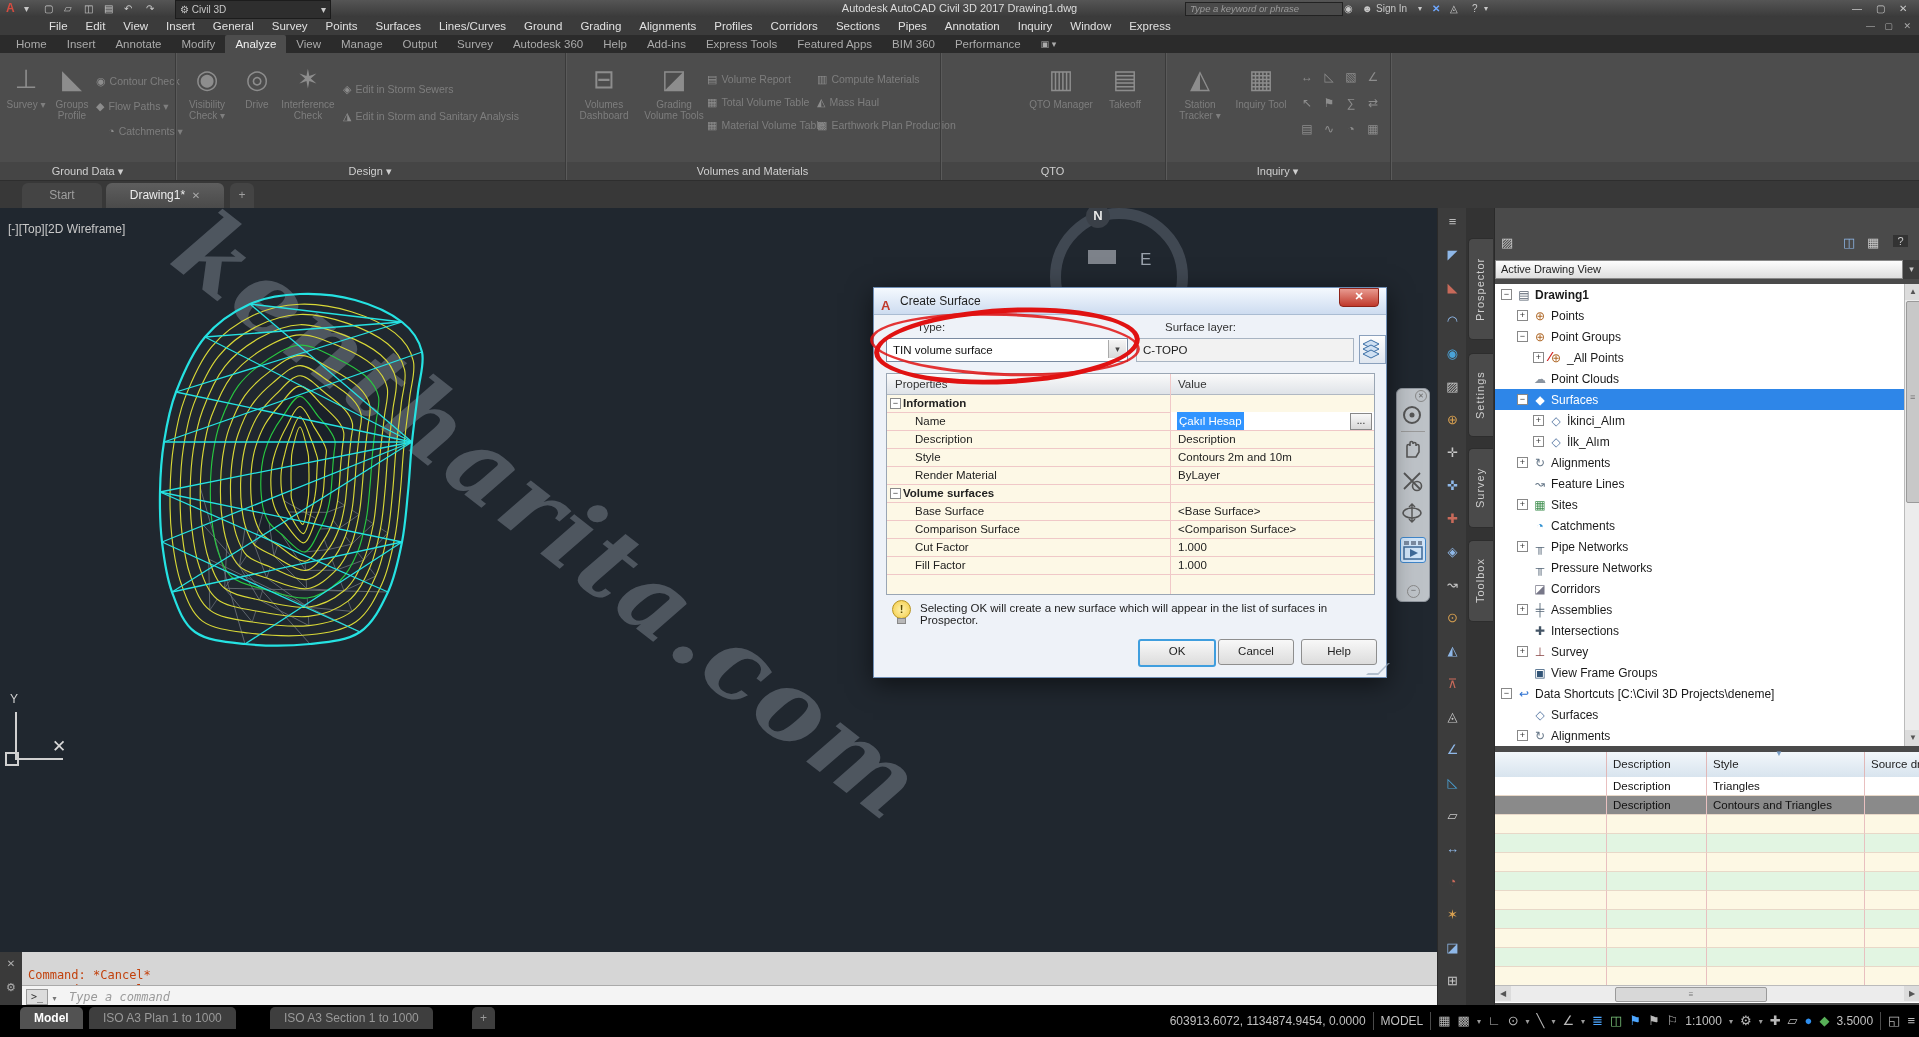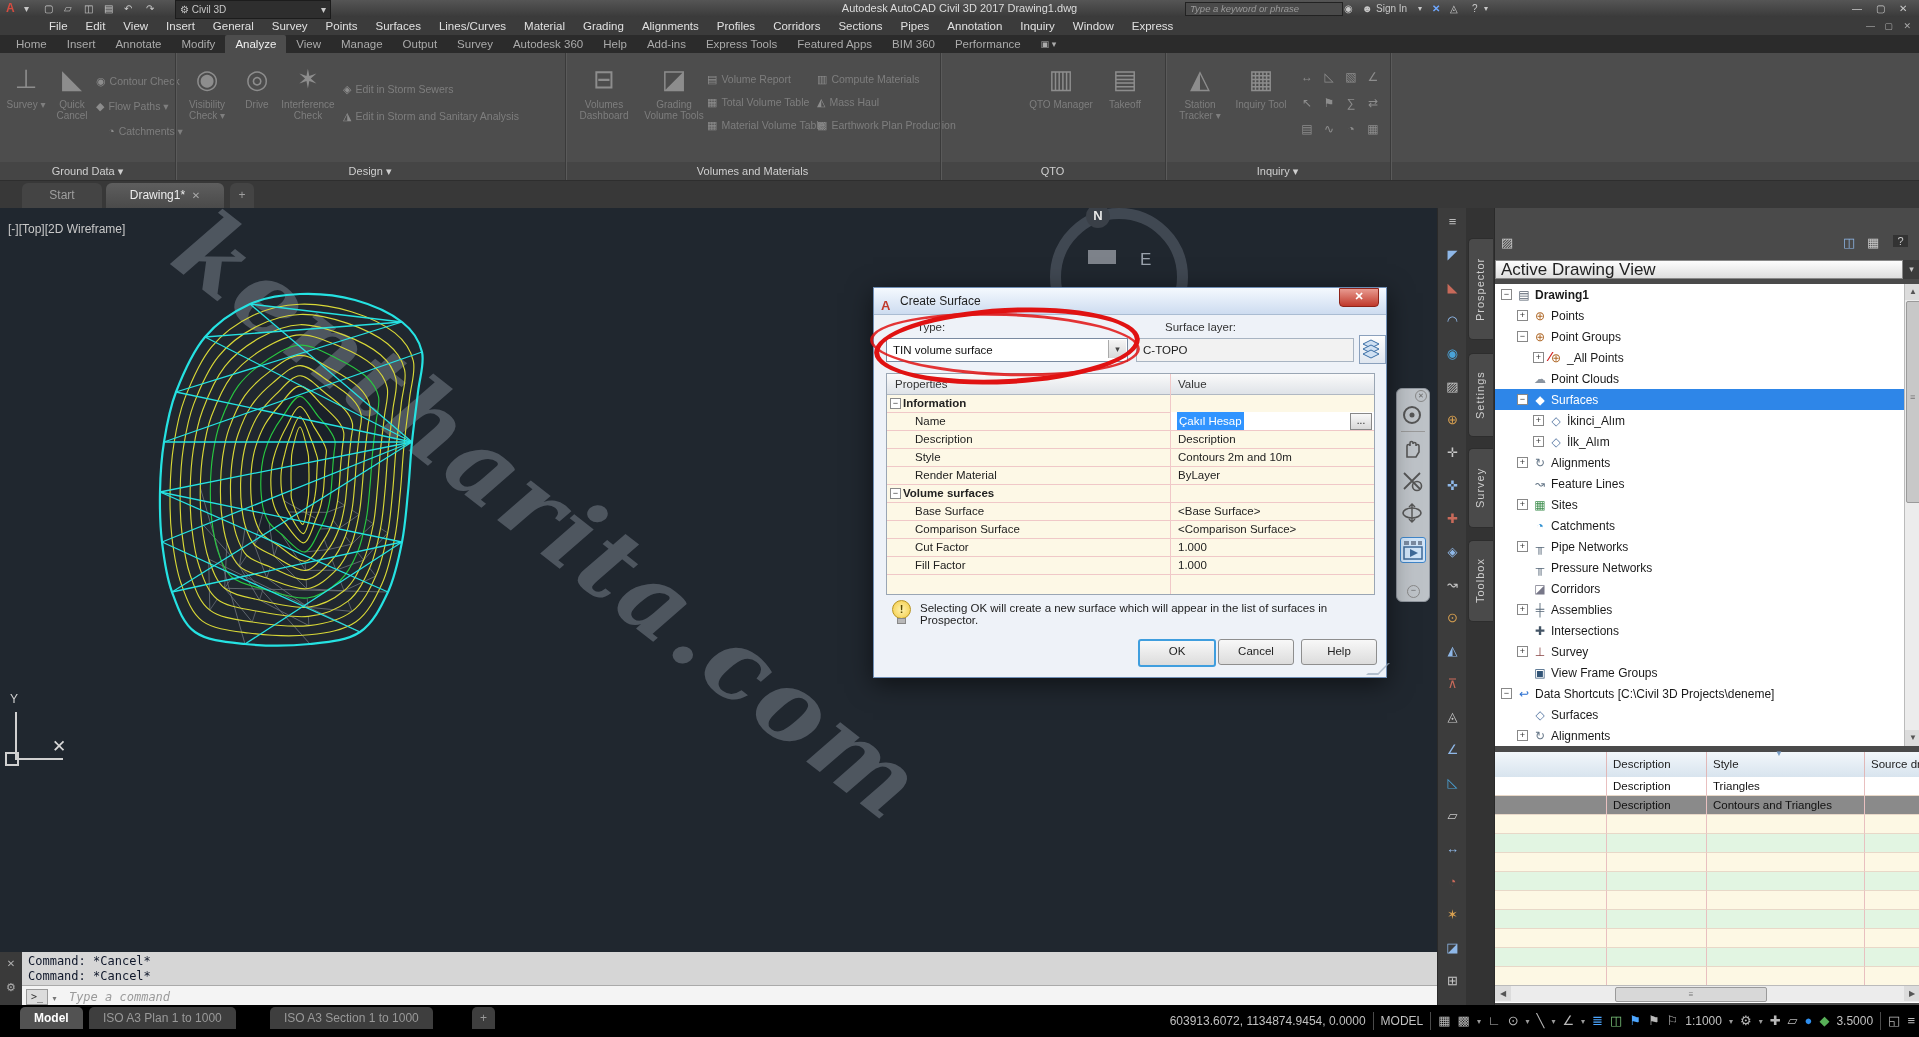"Material" span.menu-item { text: Material -> Ground }
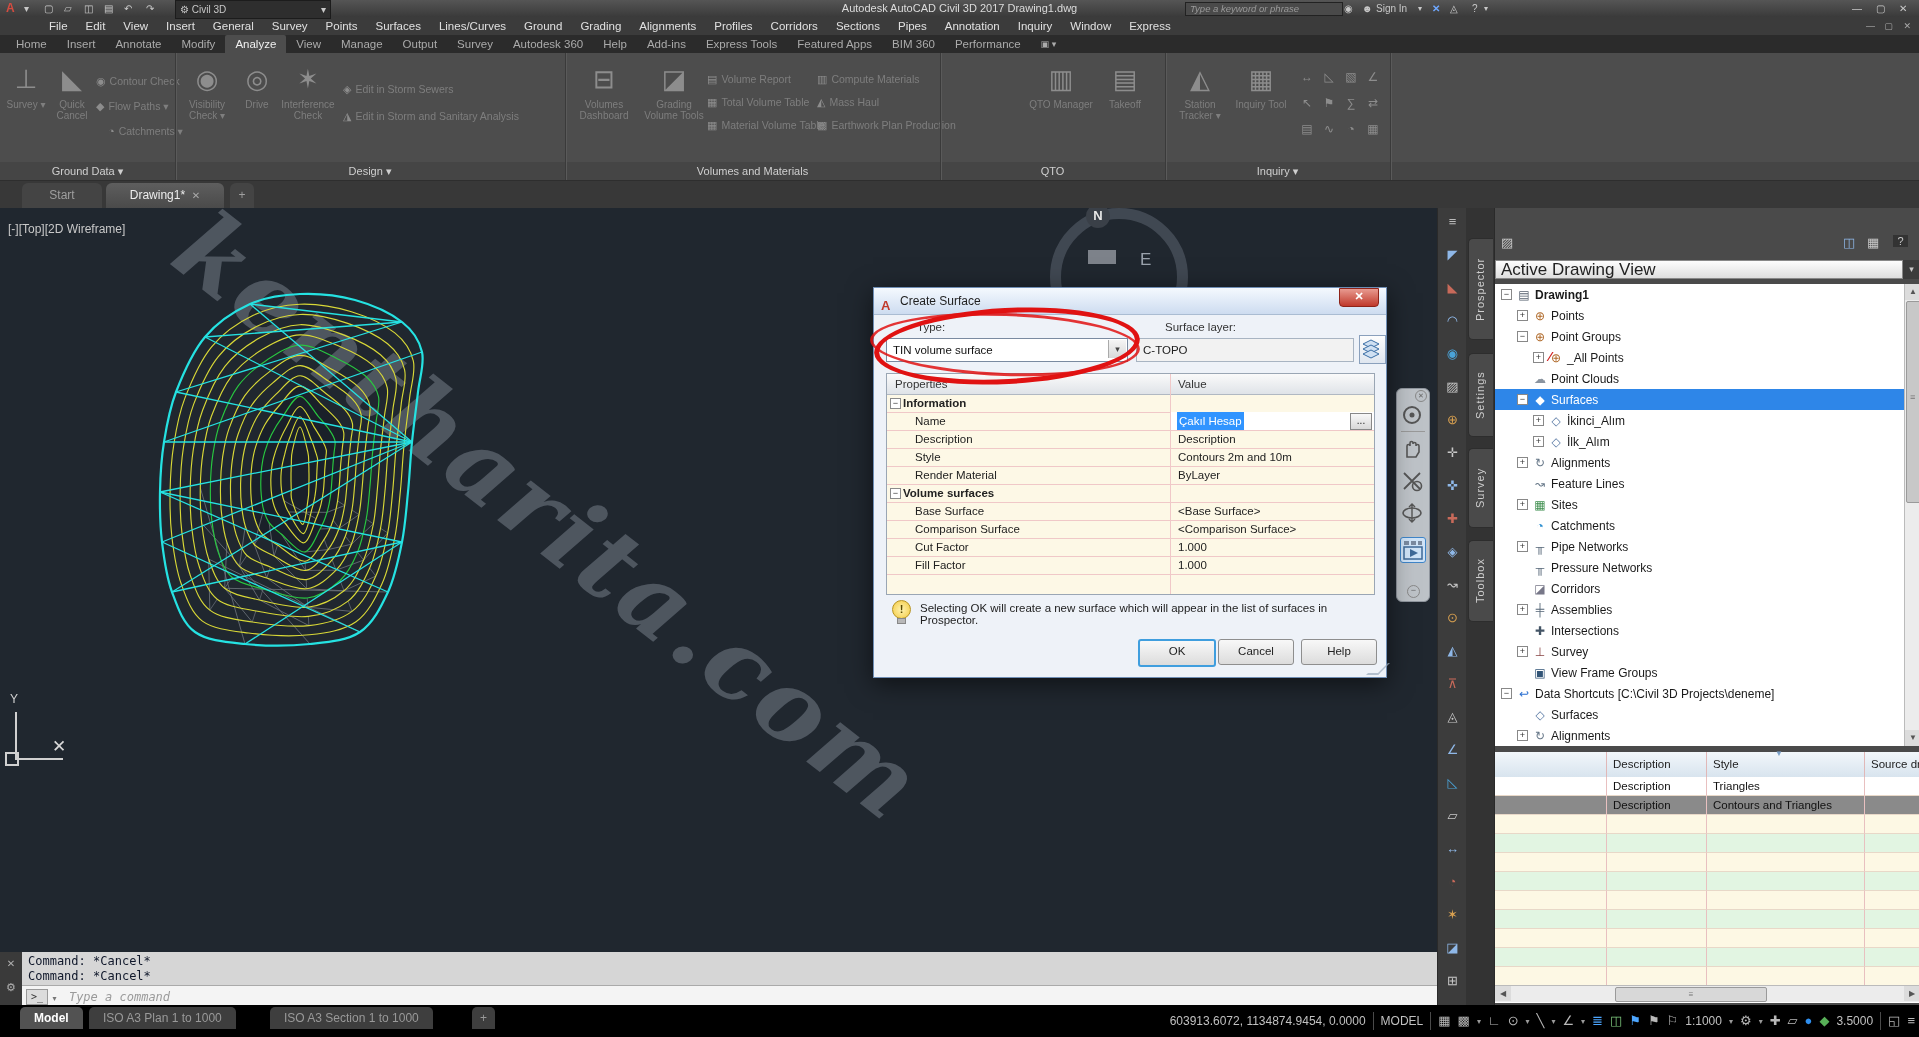"Quick Cancel" span { text: Quick Cancel -> Groups Profile }
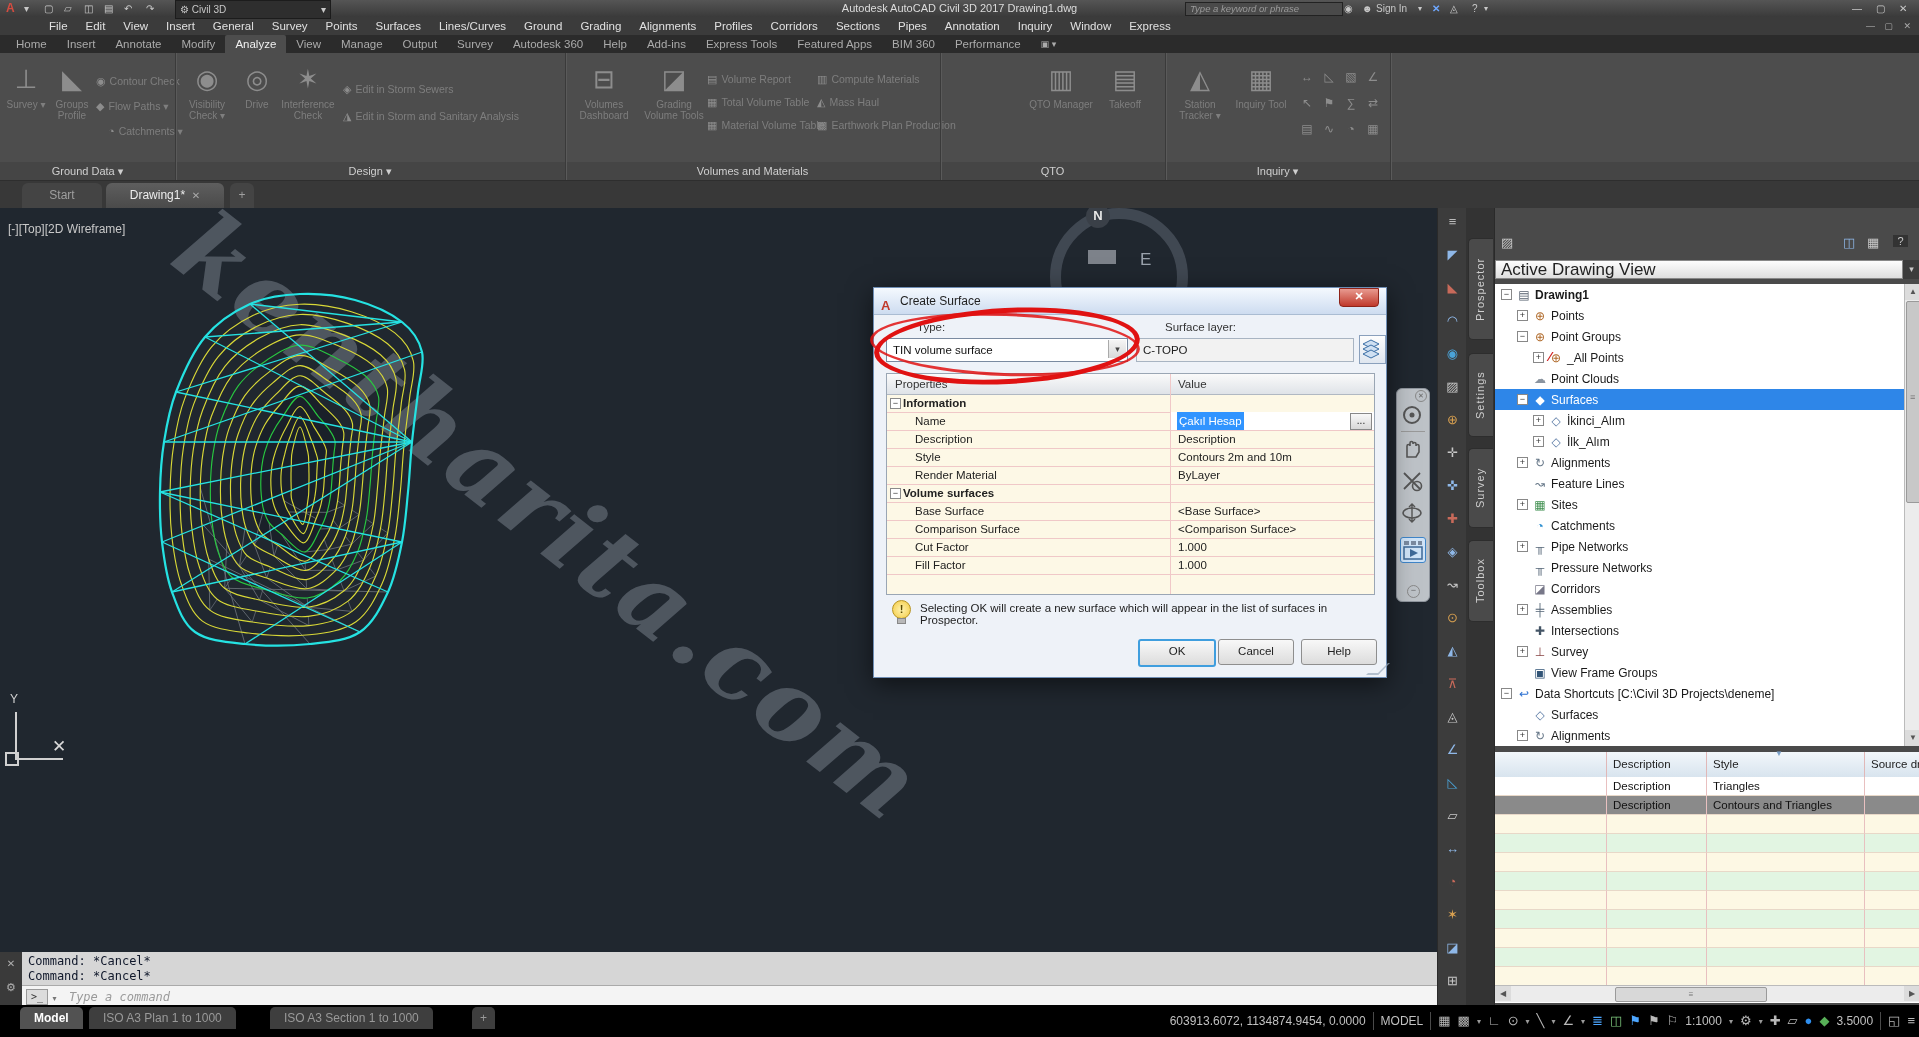"Active Drawing View" #ts-view { font-size: 17px -> 11px }
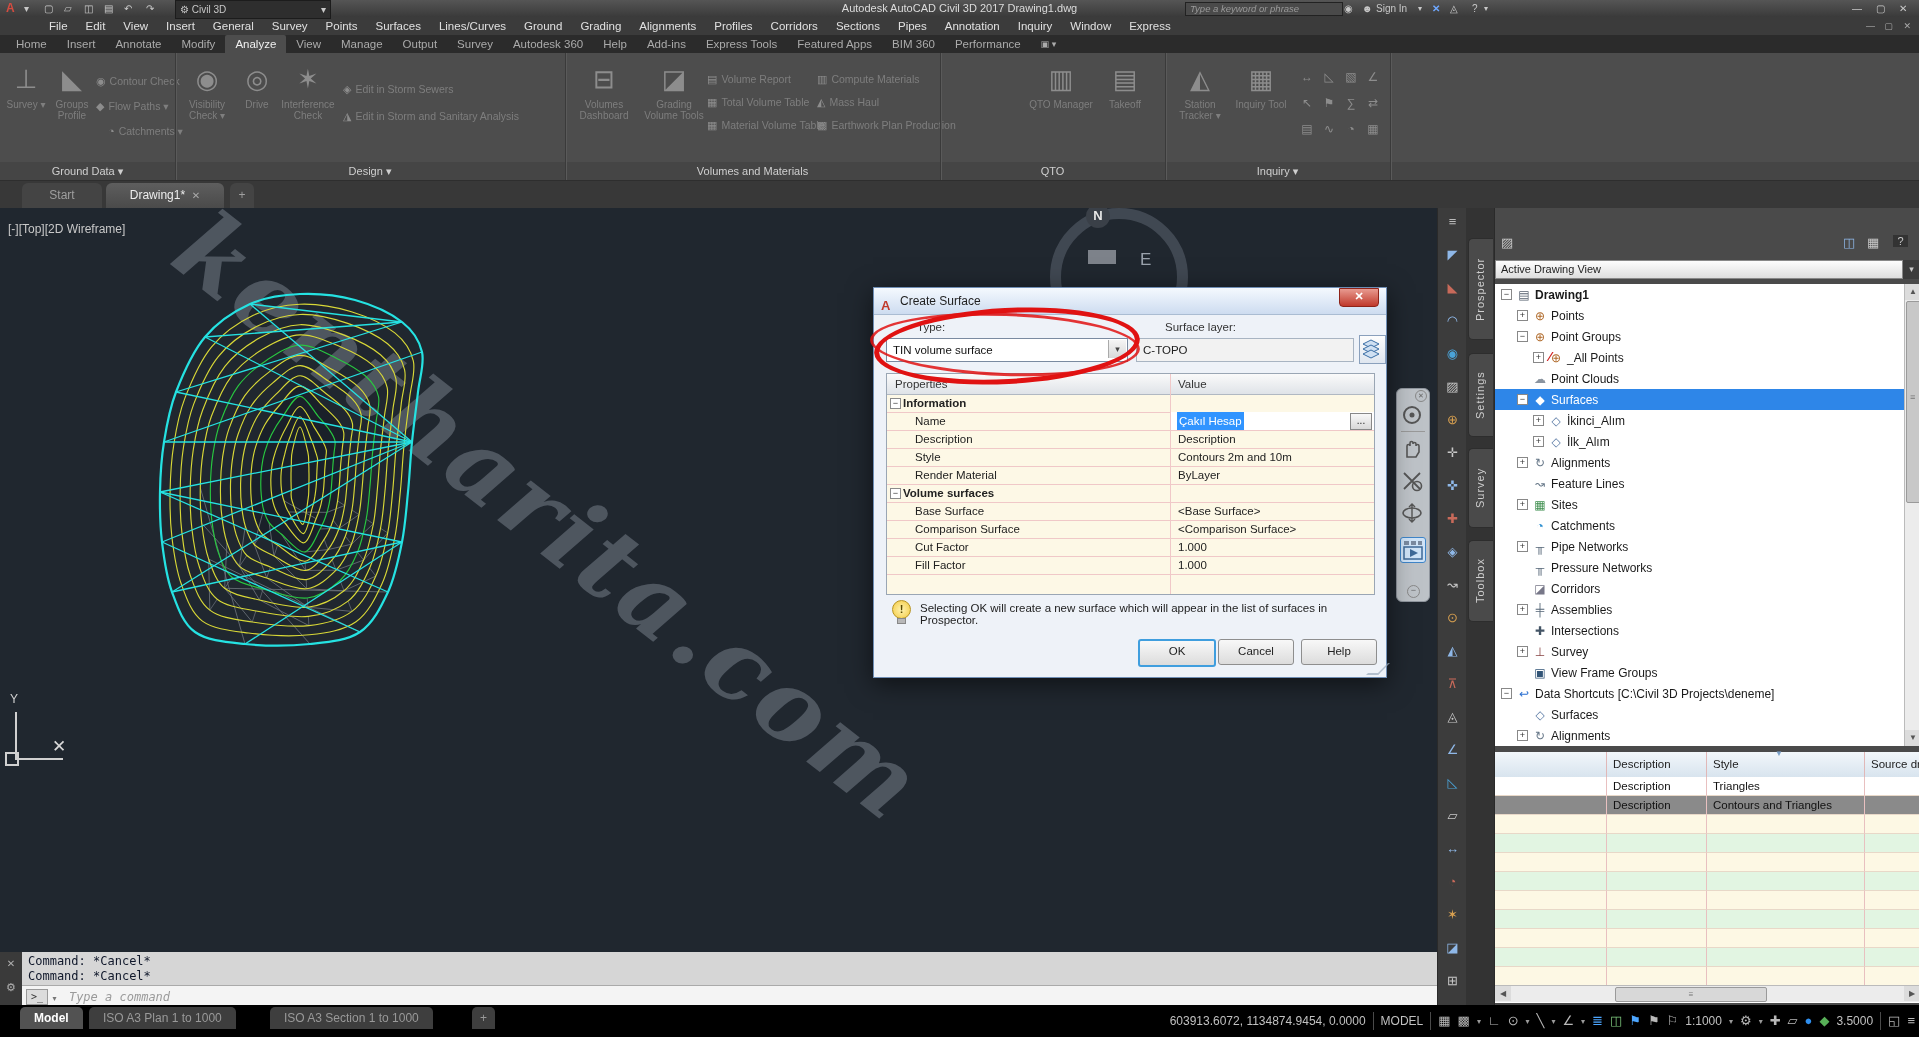"Command: *Cancel*" #cmd-hist { color: #0f172a -> #c2410c; padding: 2px 0 0 6px -> 16px 0 0 6px }
